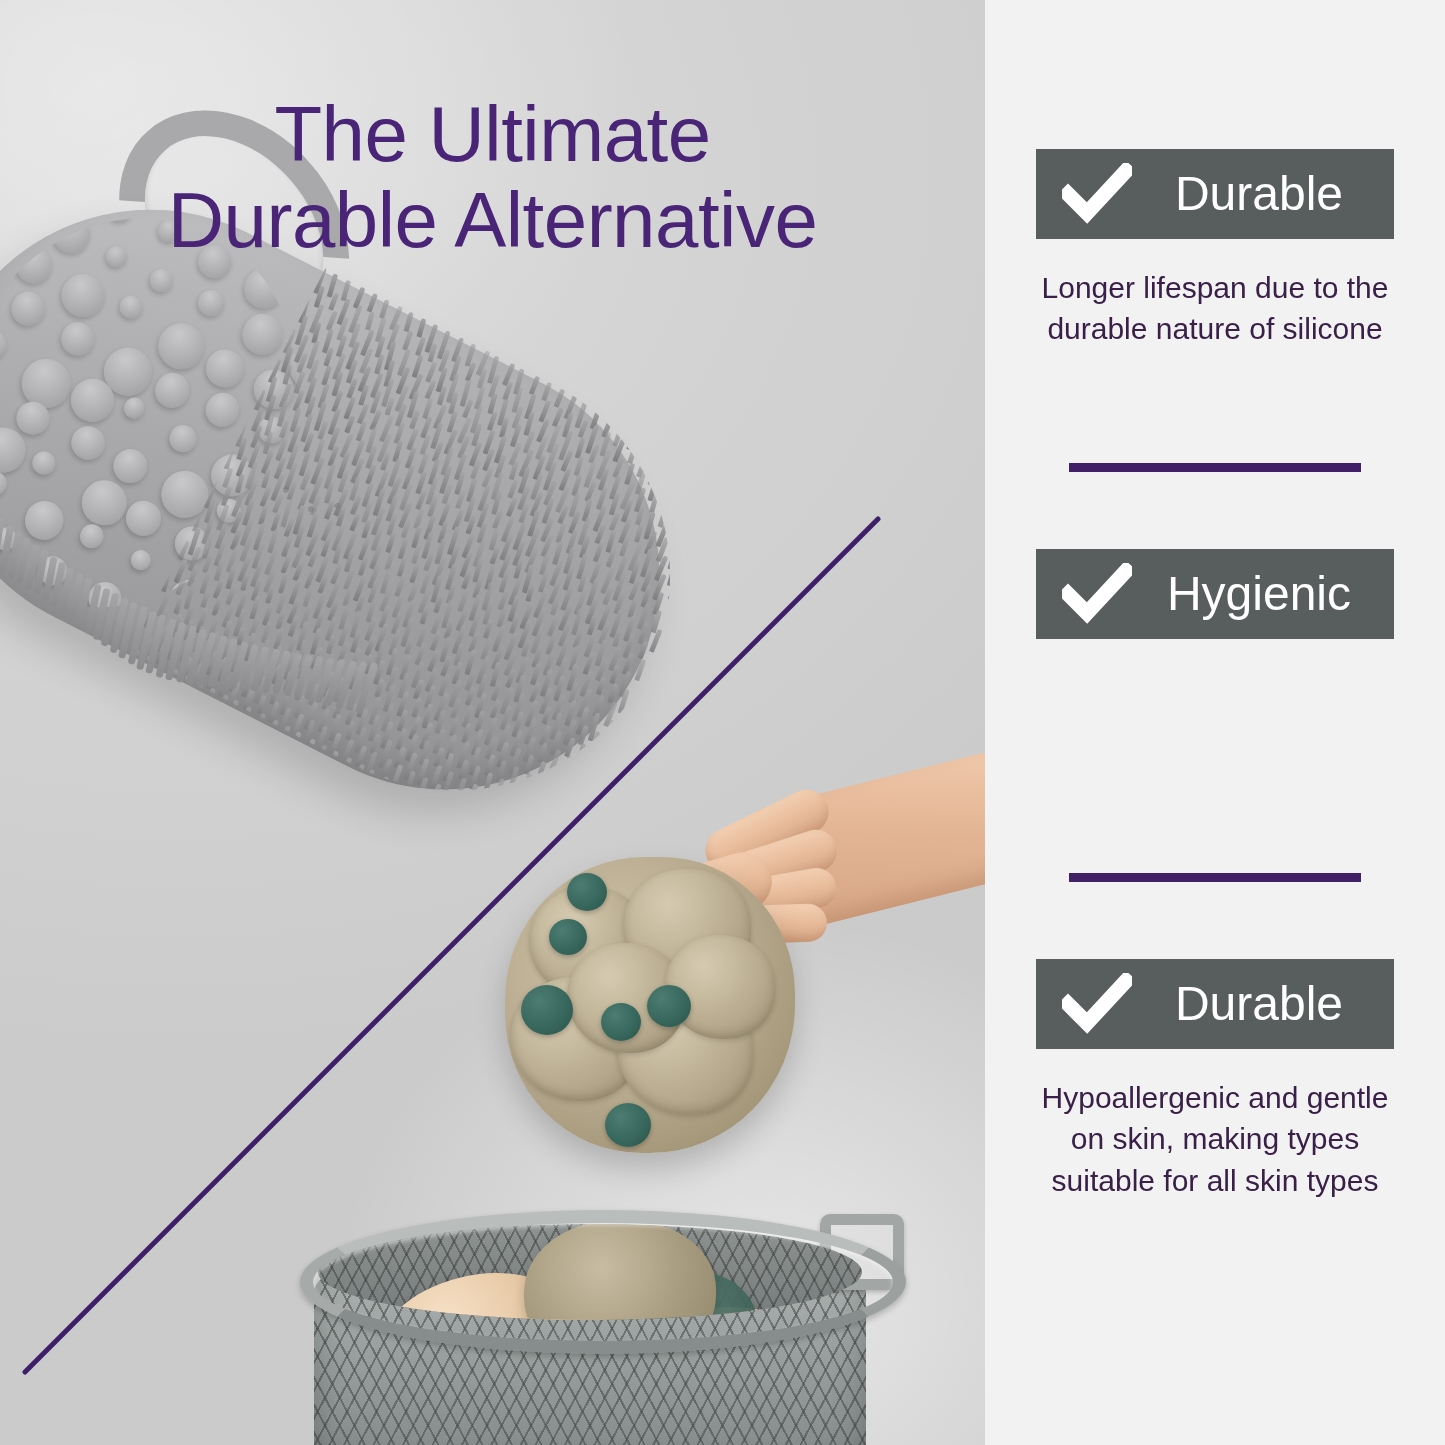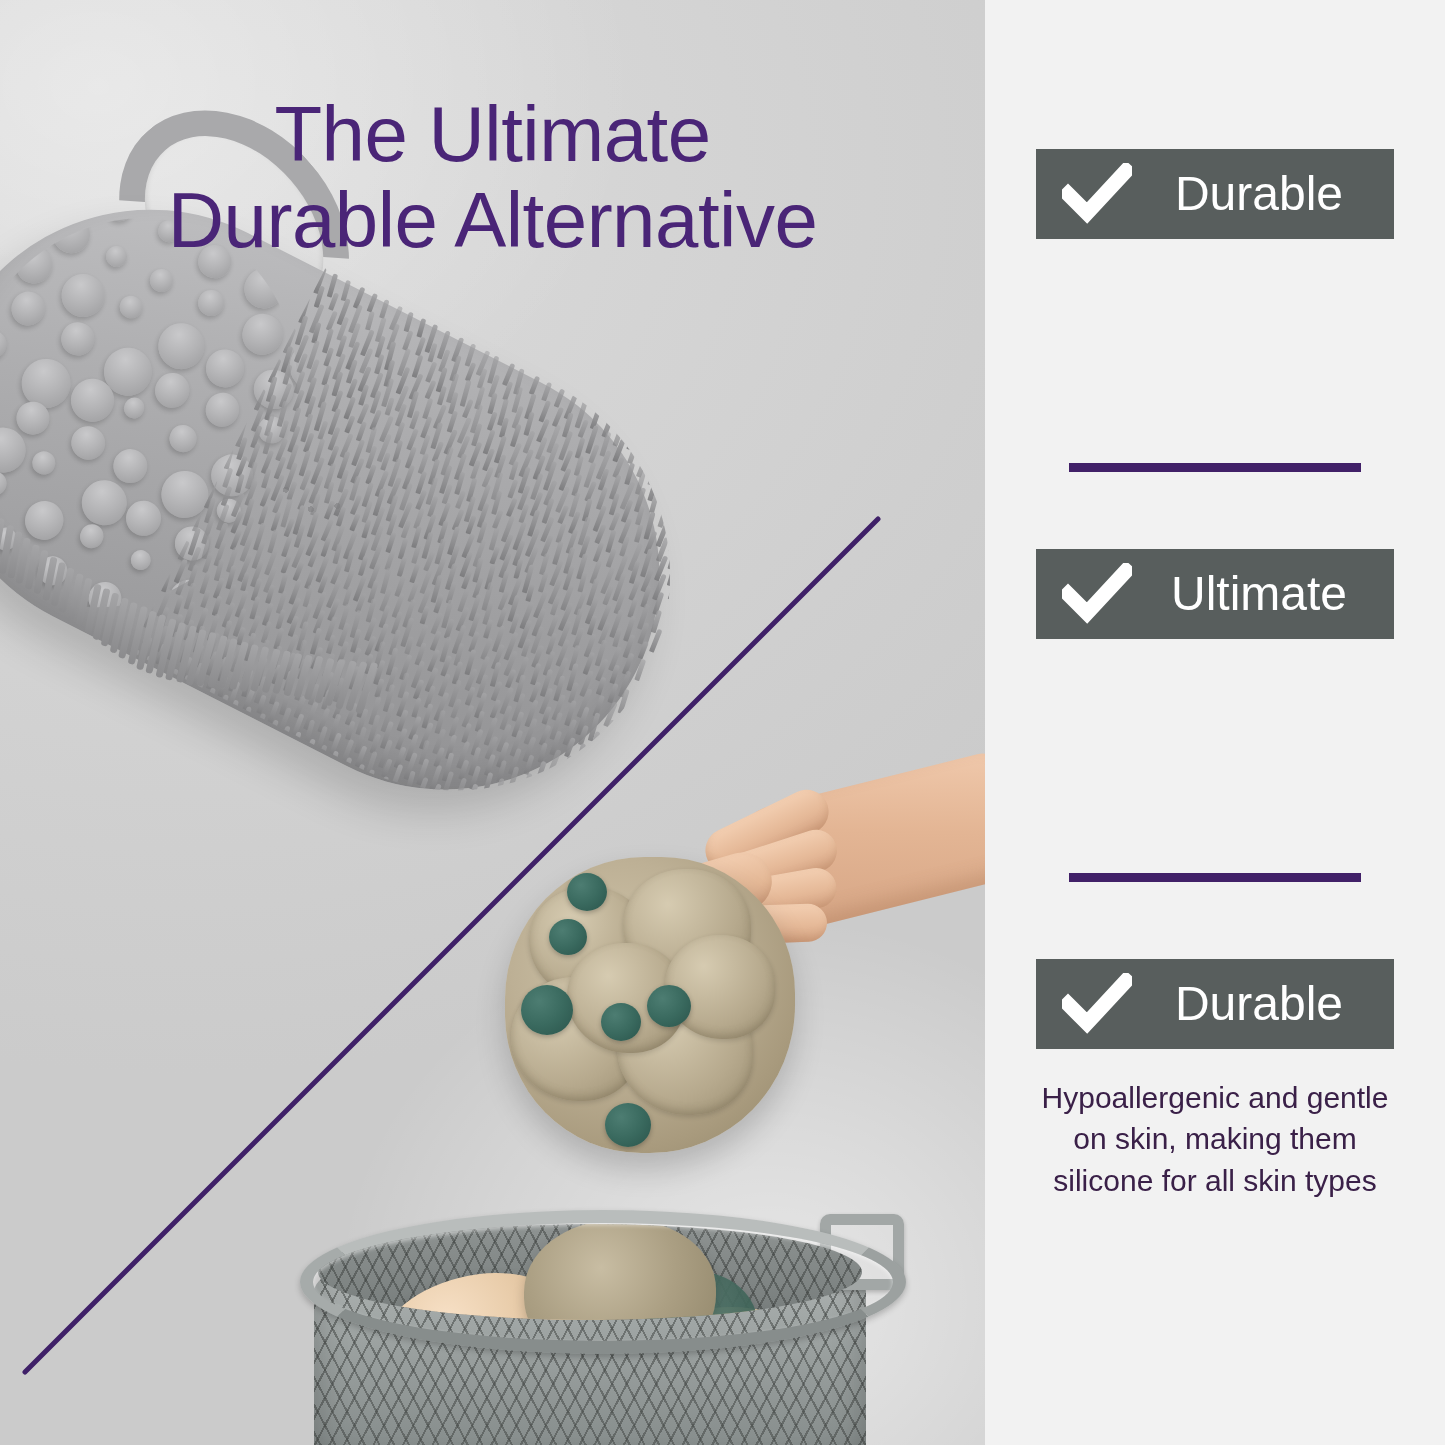"Longer lifespan due to the" div.feature-desc { html: none -> <div>Longer lifespan due to the durable nature of silicone</div> }
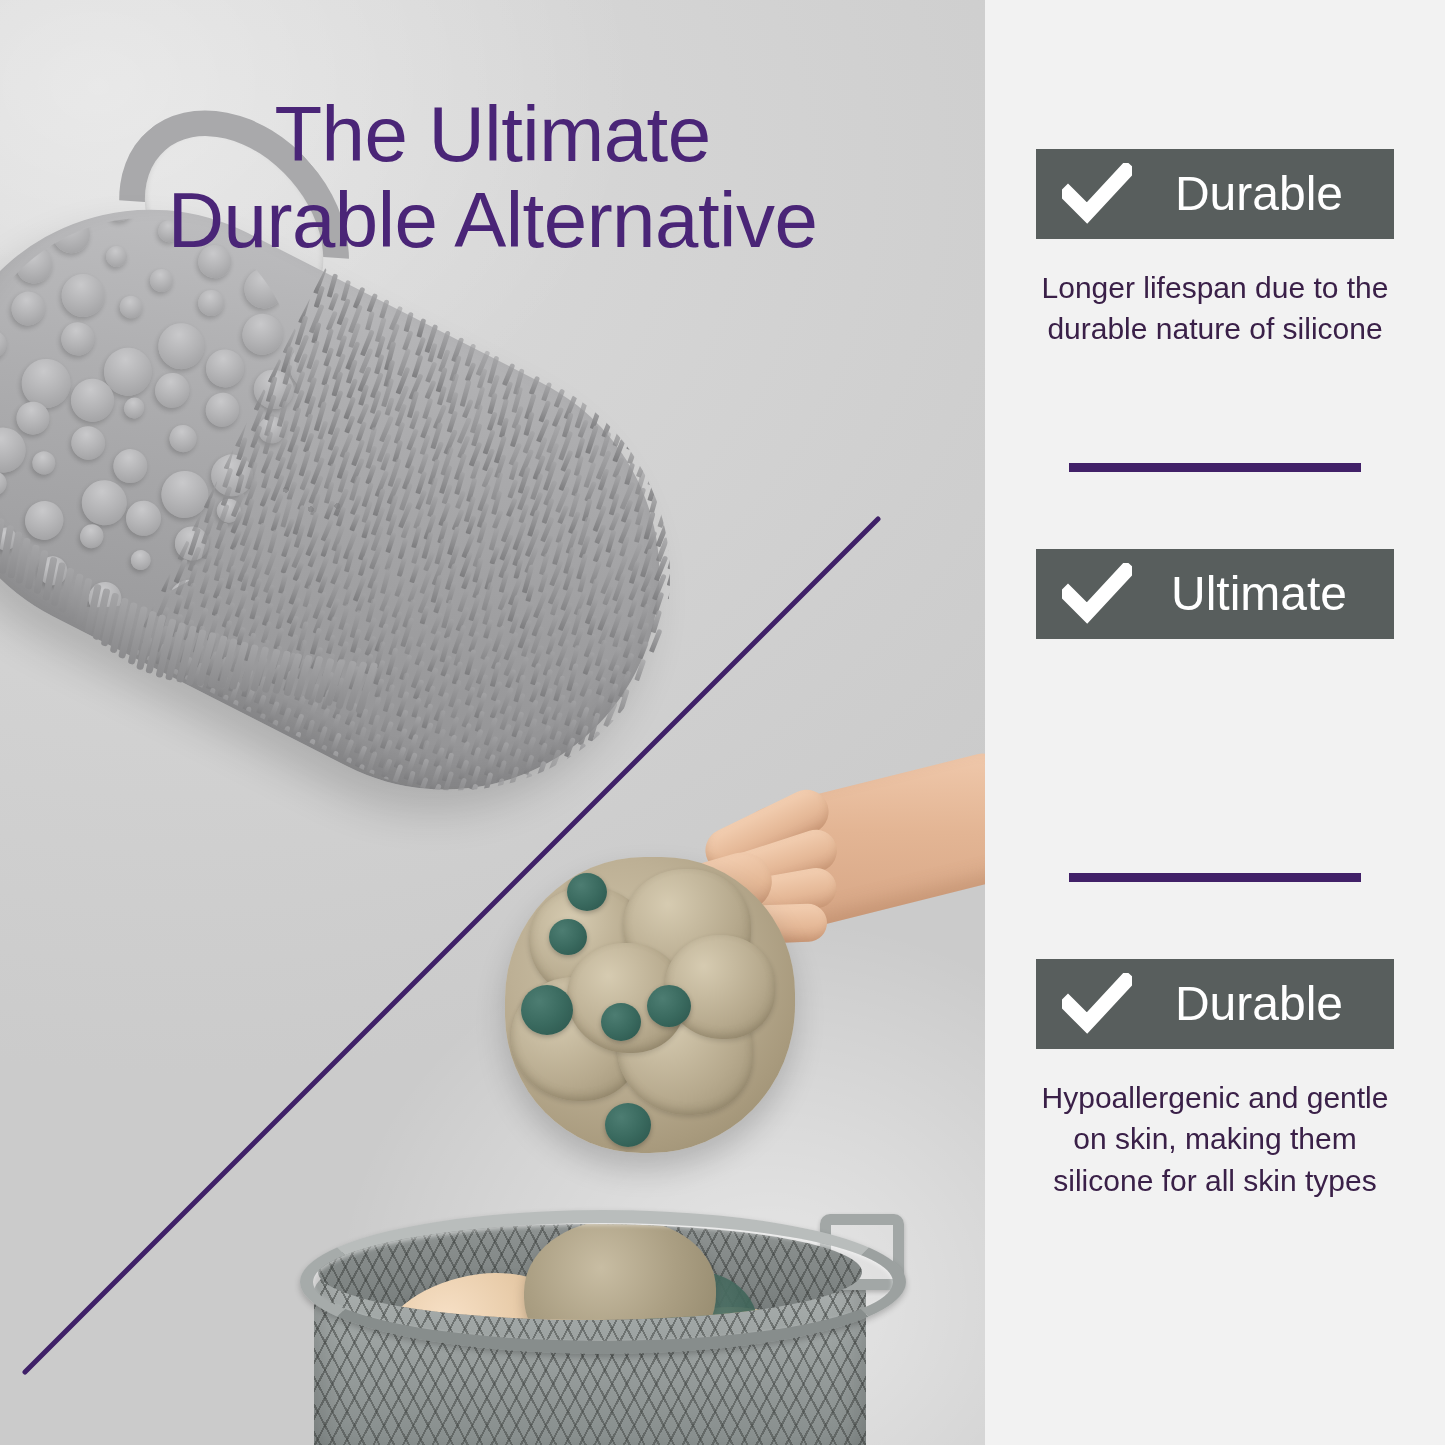"Ultimate" span.badge-label { text: Ultimate -> Hygienic }
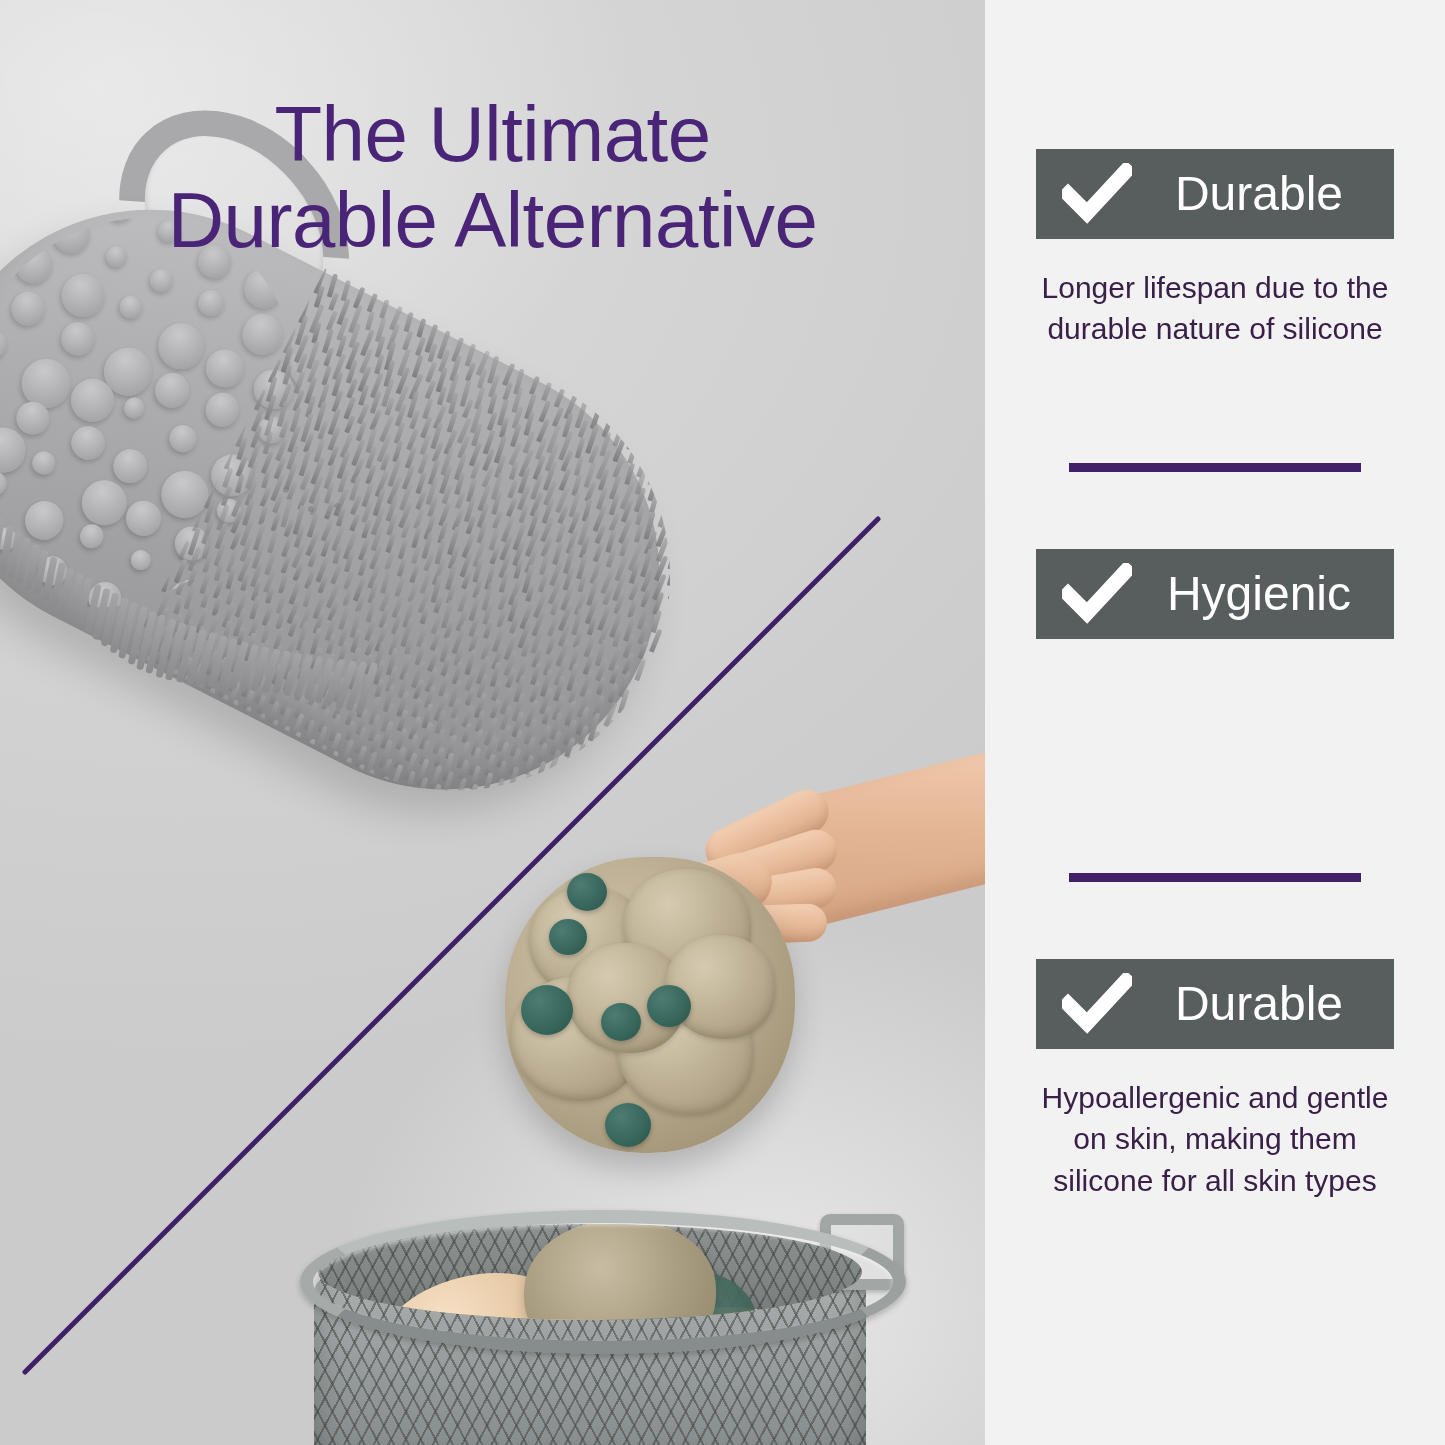"Hypoallergenic and gentle on skin," div.feature-desc { text: them silicone -> types suitable }
